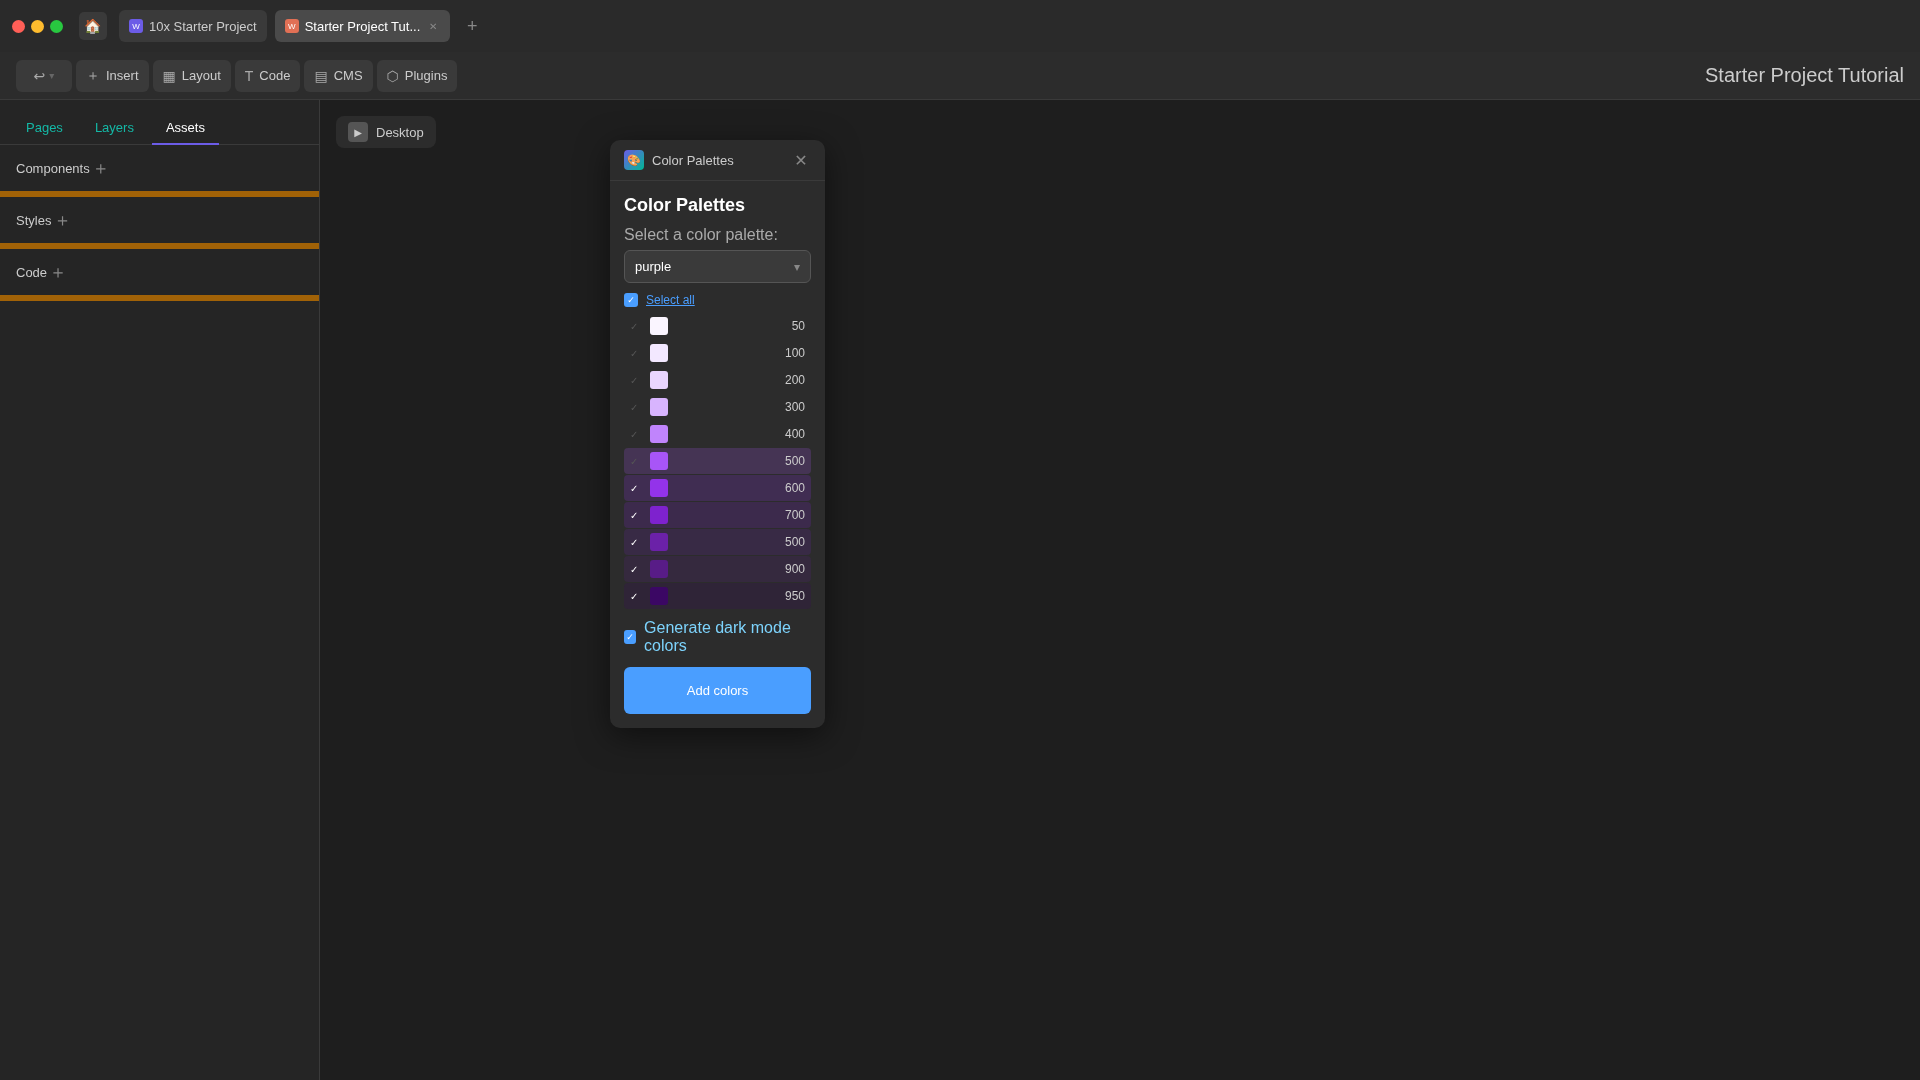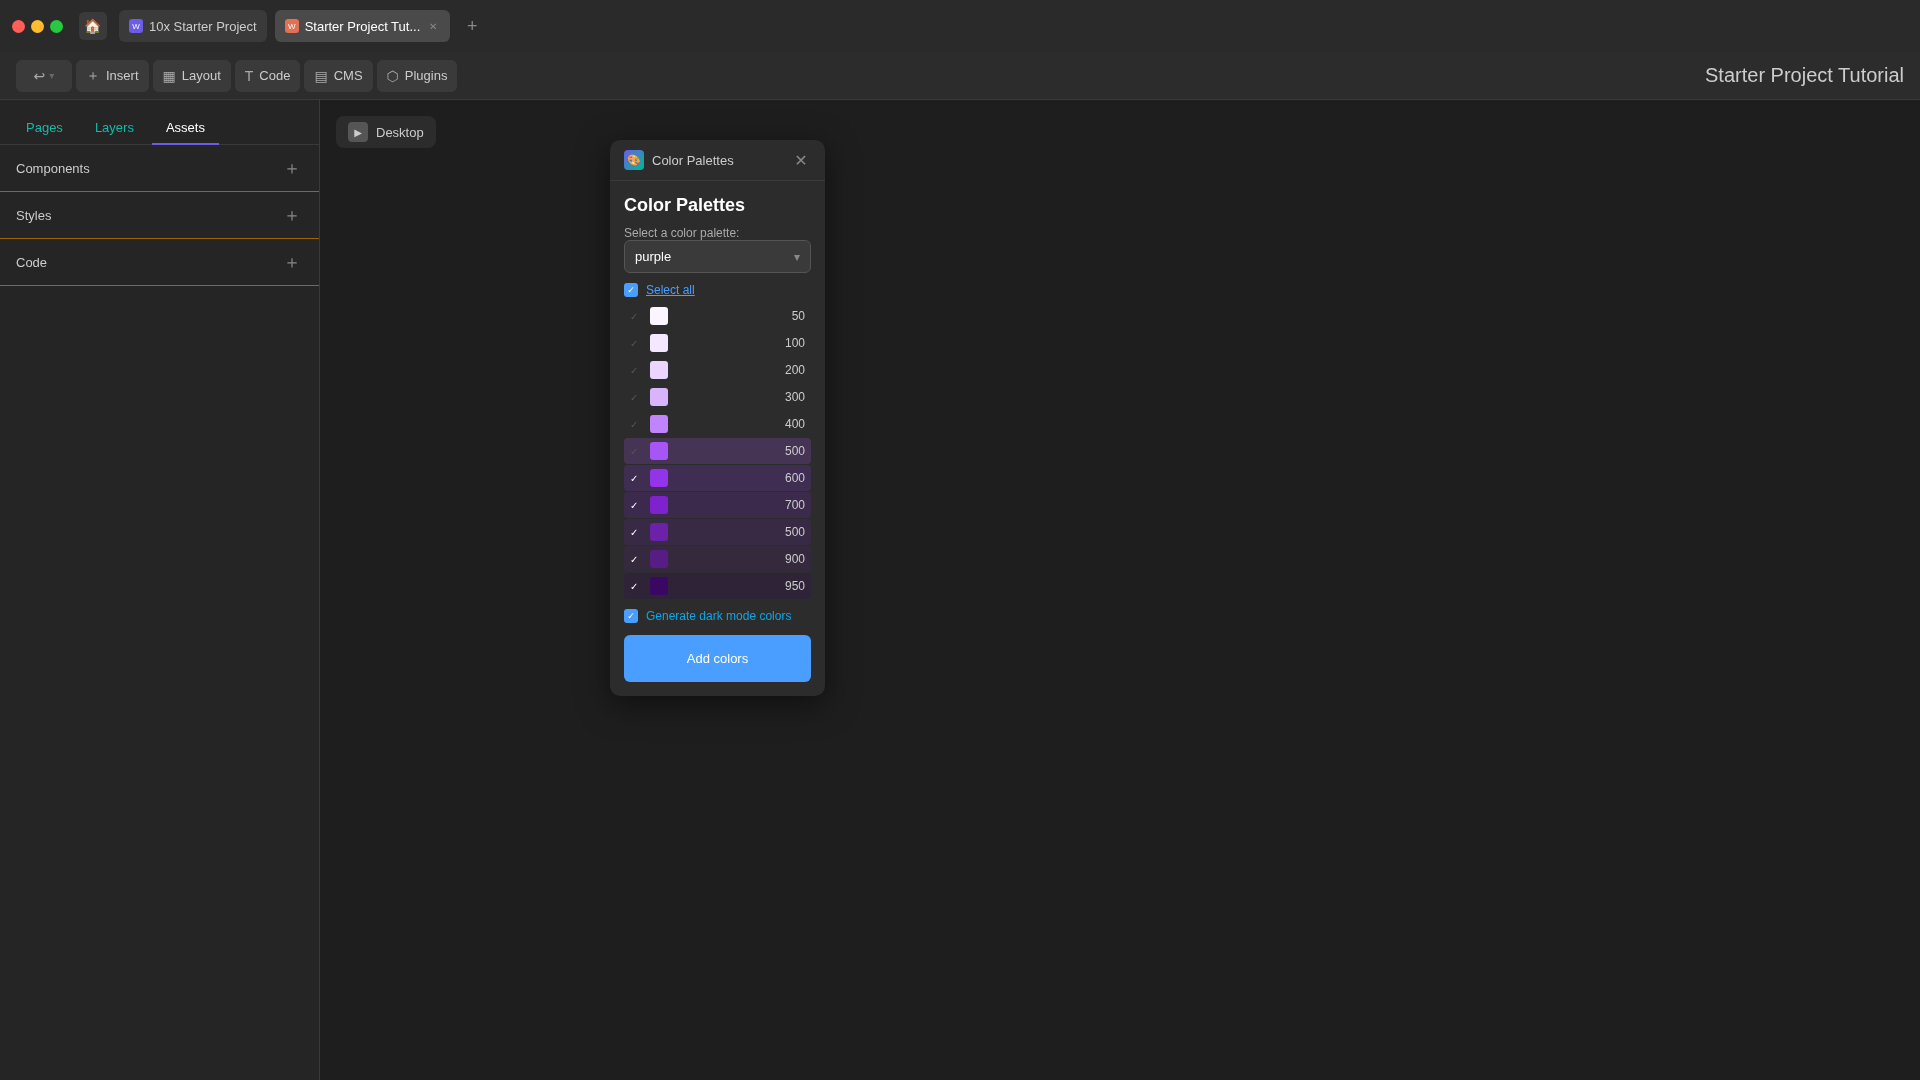"Components" .sidebar-section { border-bottom: 1px solid #a16207 -> 6px solid #a16207; justify-content: space-between -> flex-start }
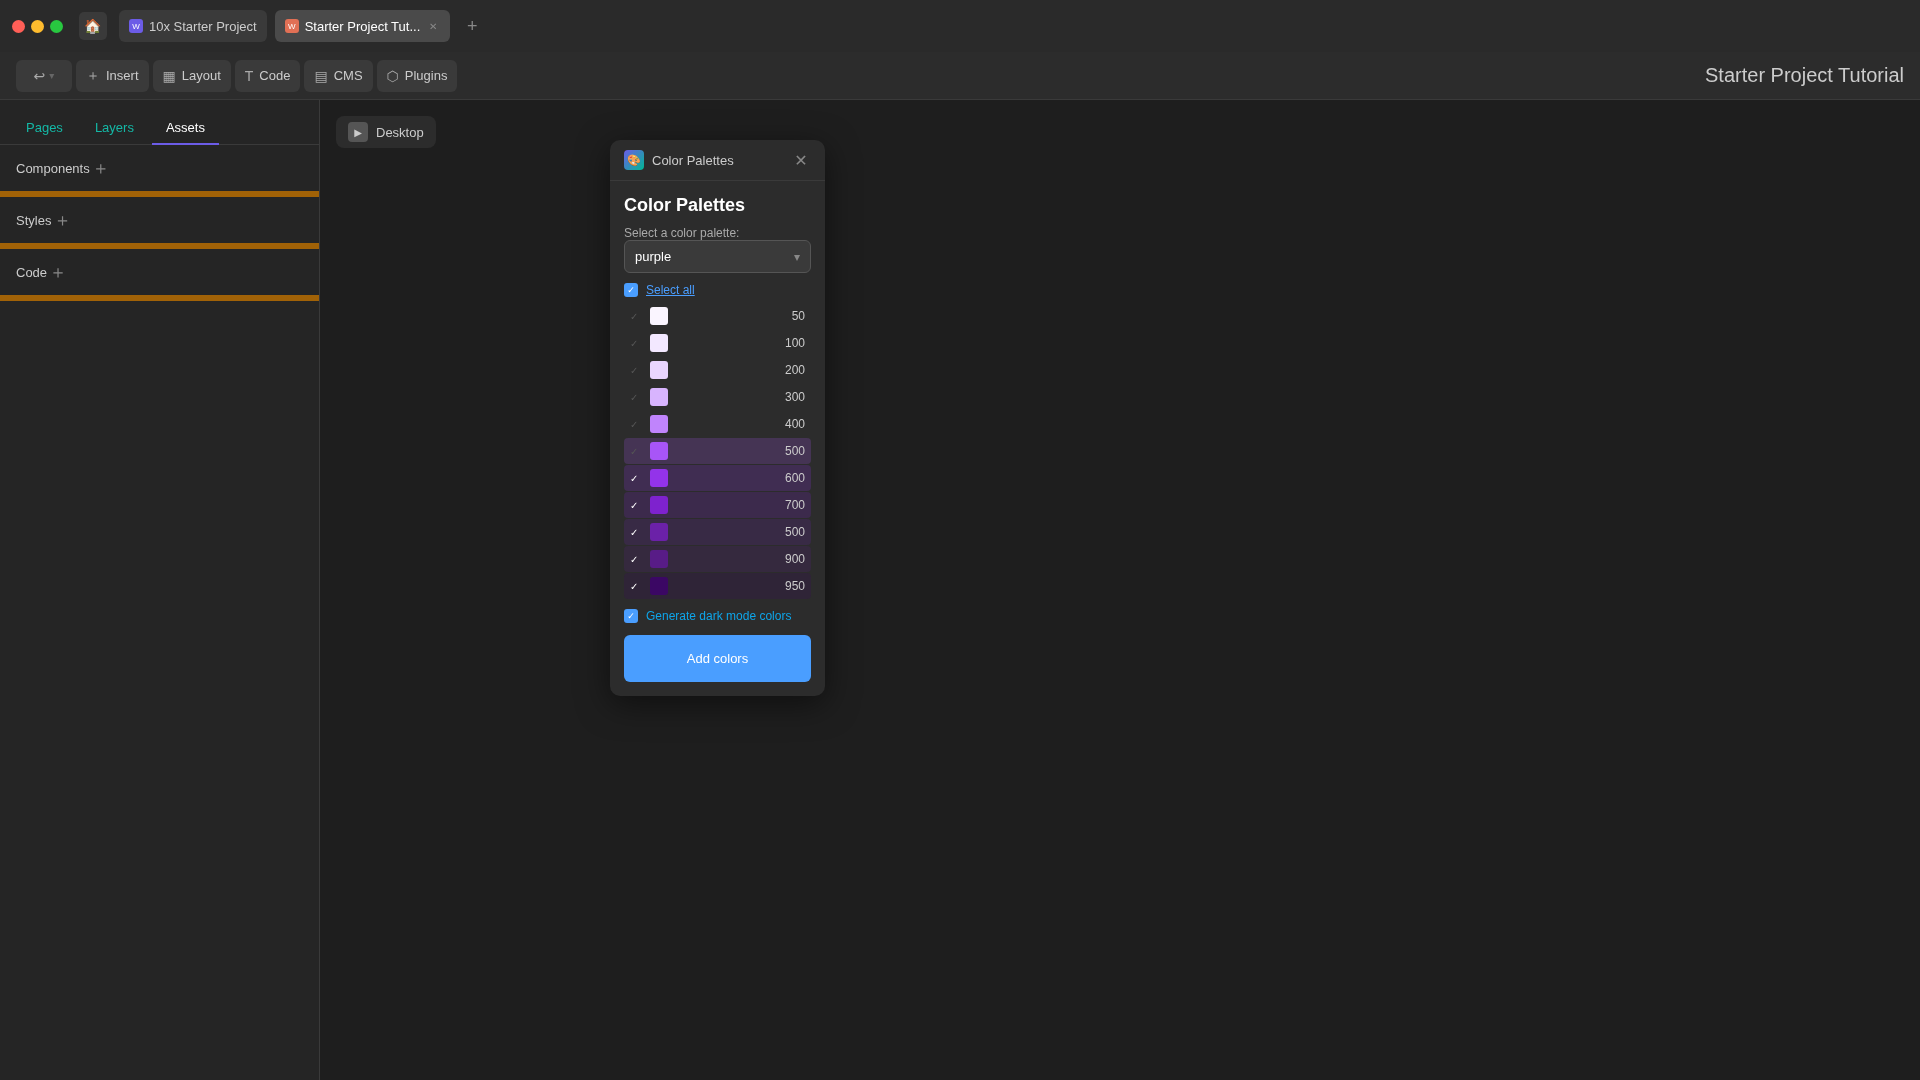"Select a color palette:" .modal-label { font-size: 12px -> 16px; margin-bottom: none -> 6px }
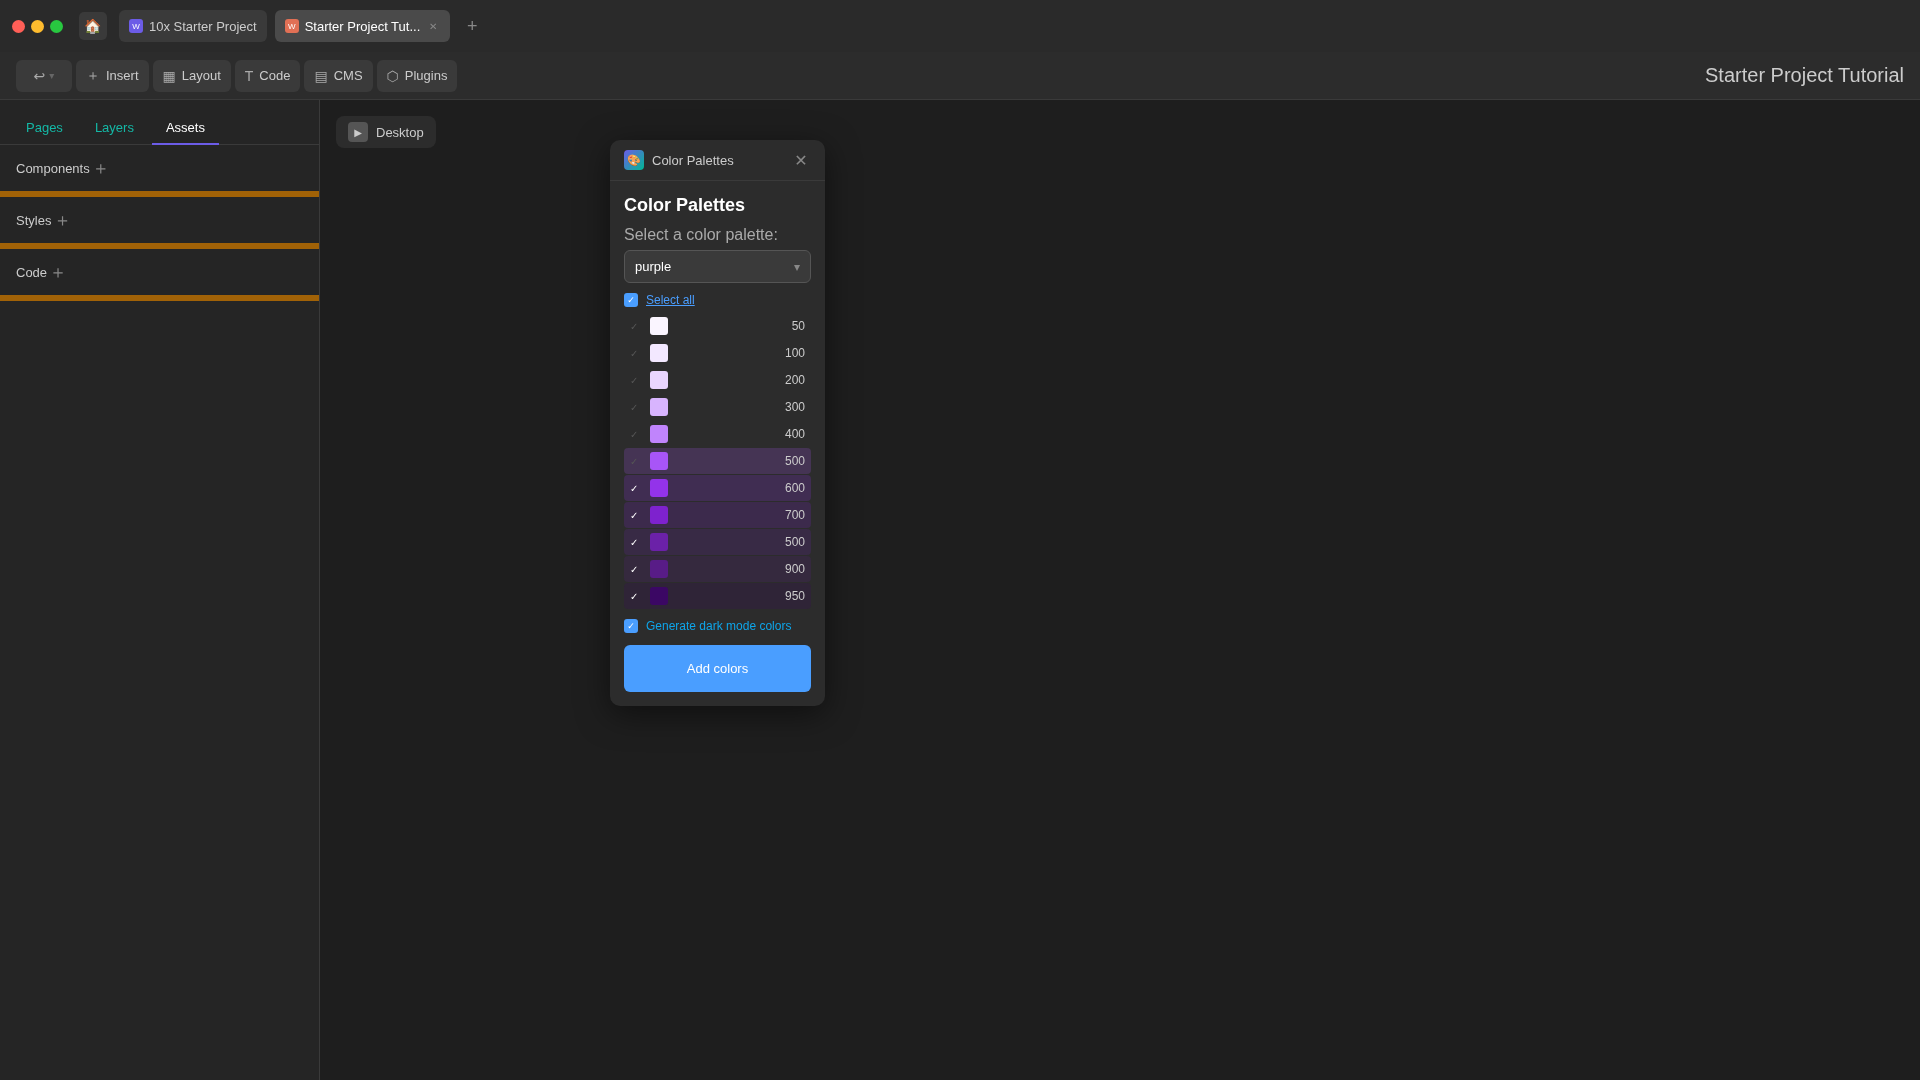"Generate dark mode colors" .dark-mode-label { color: #0ea5e9 -> #7dd3fc; font-size: 12px -> 16px }
